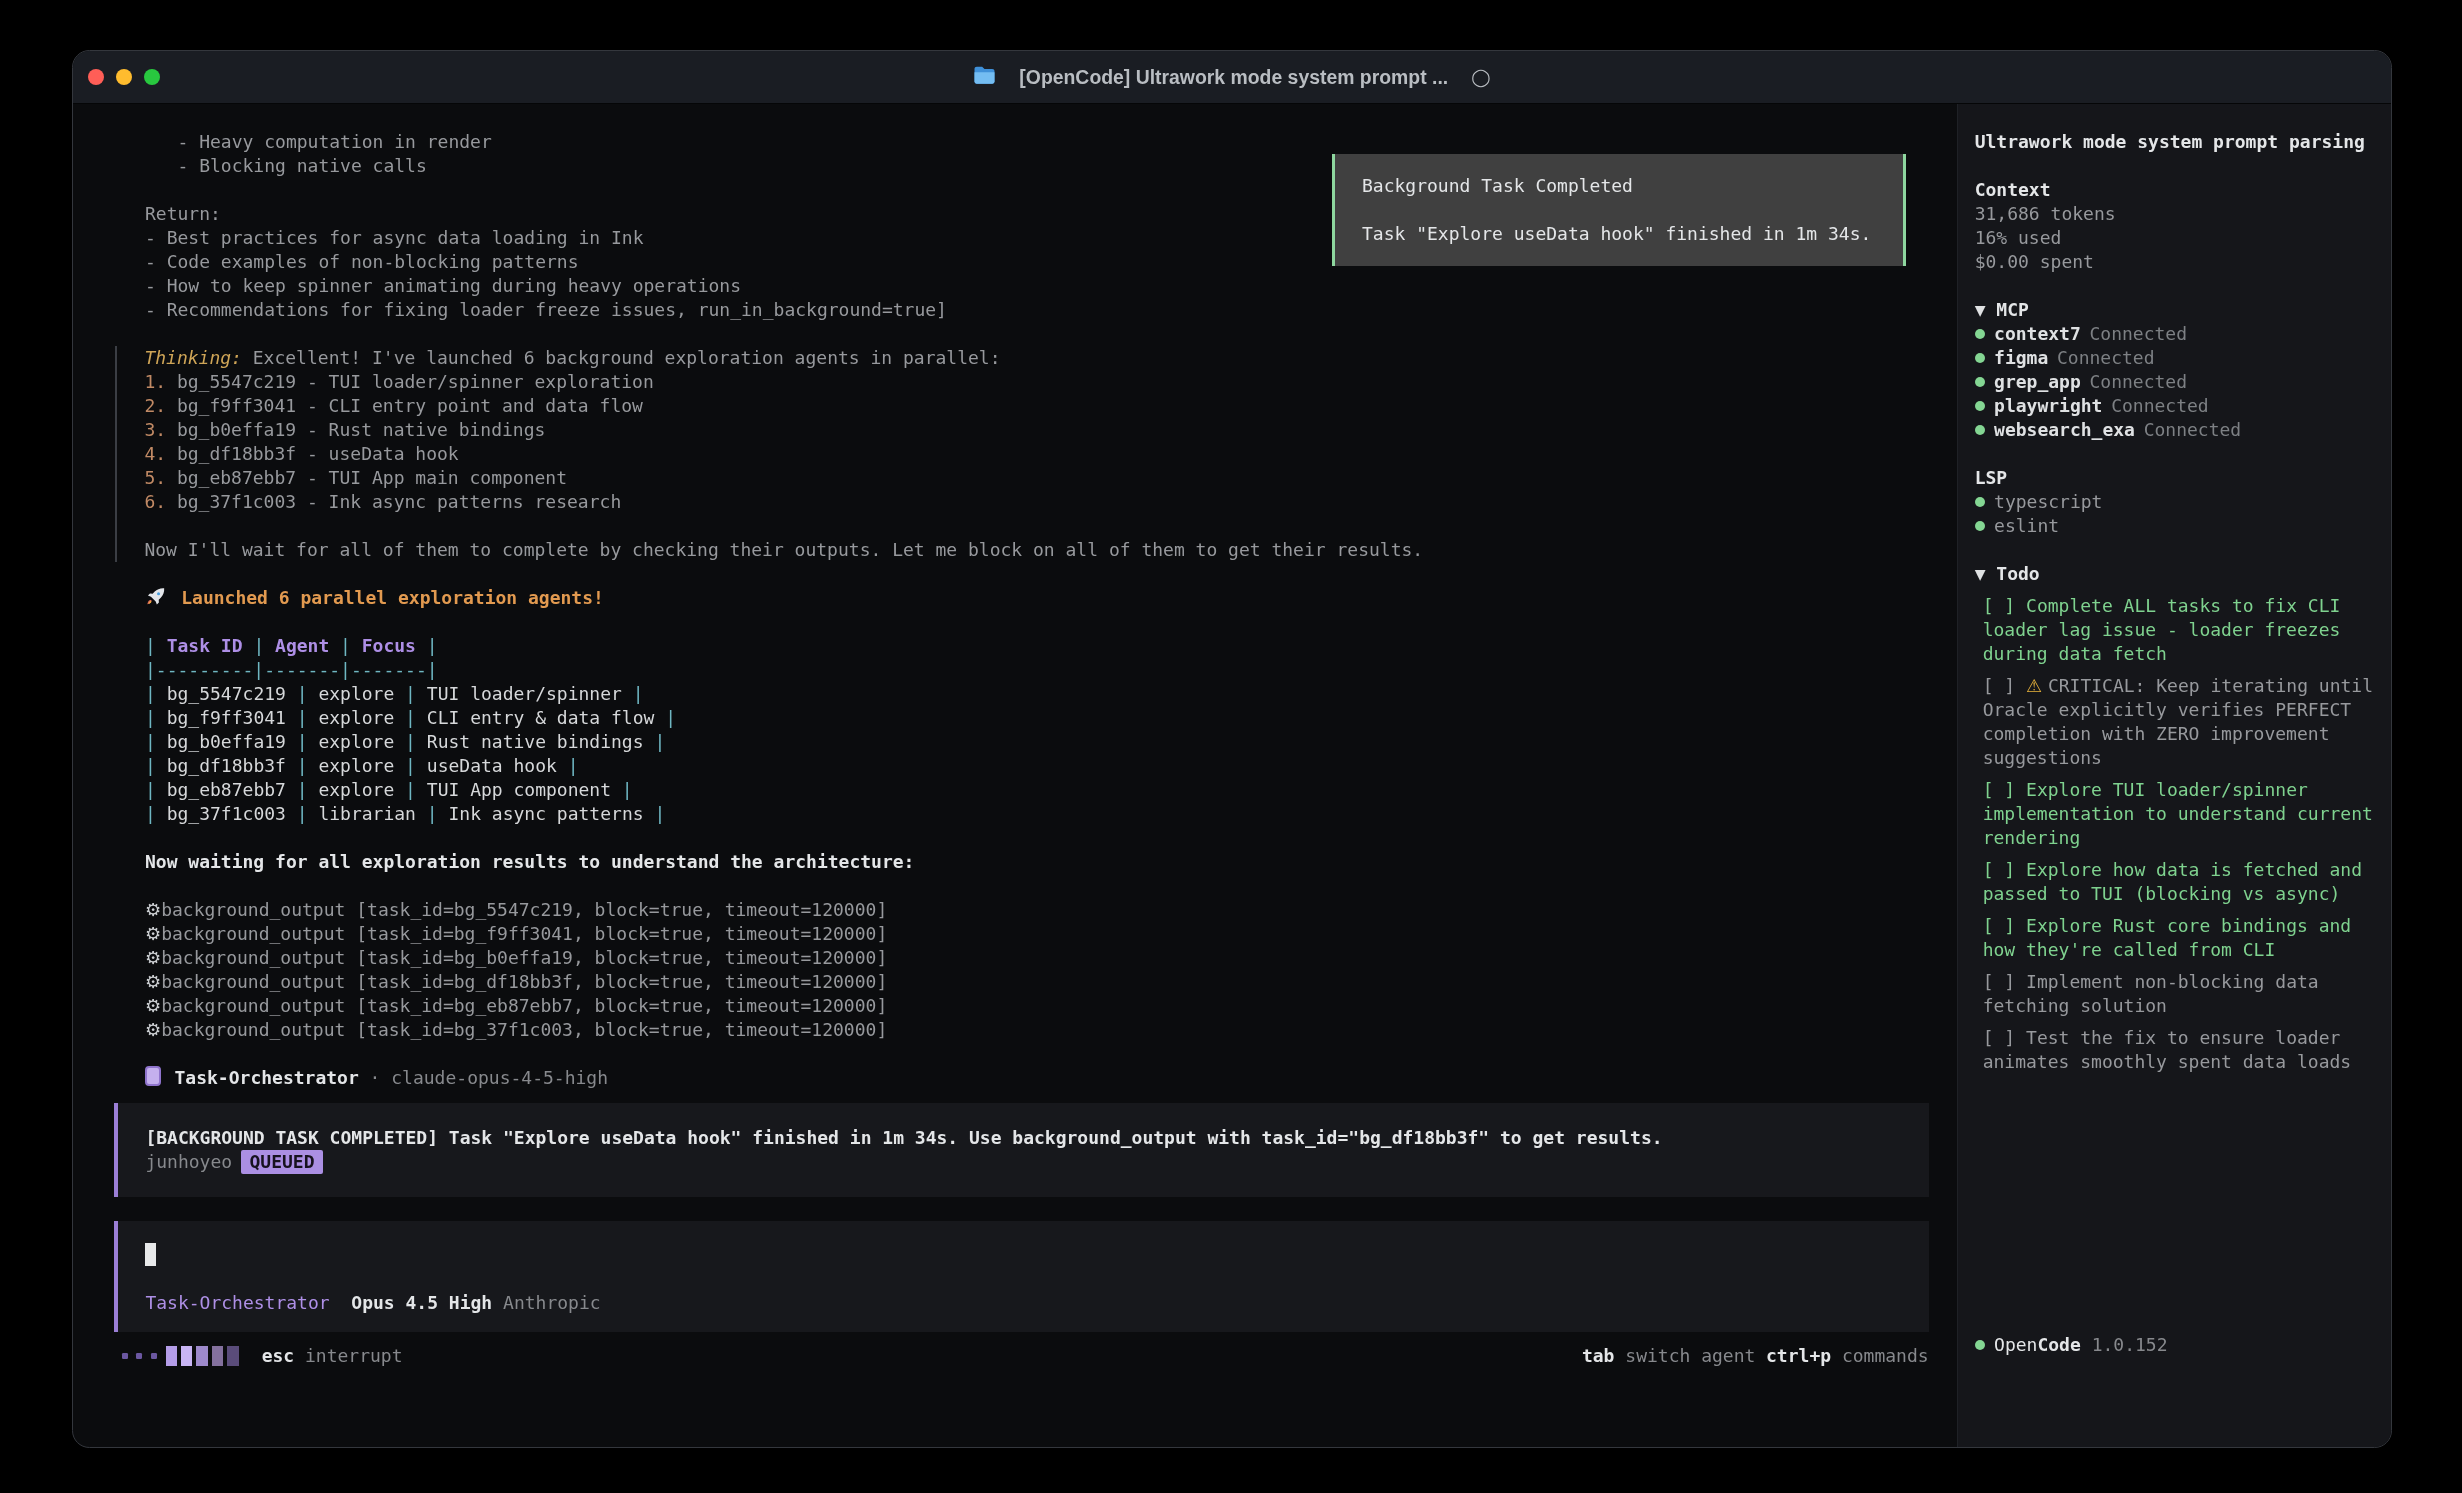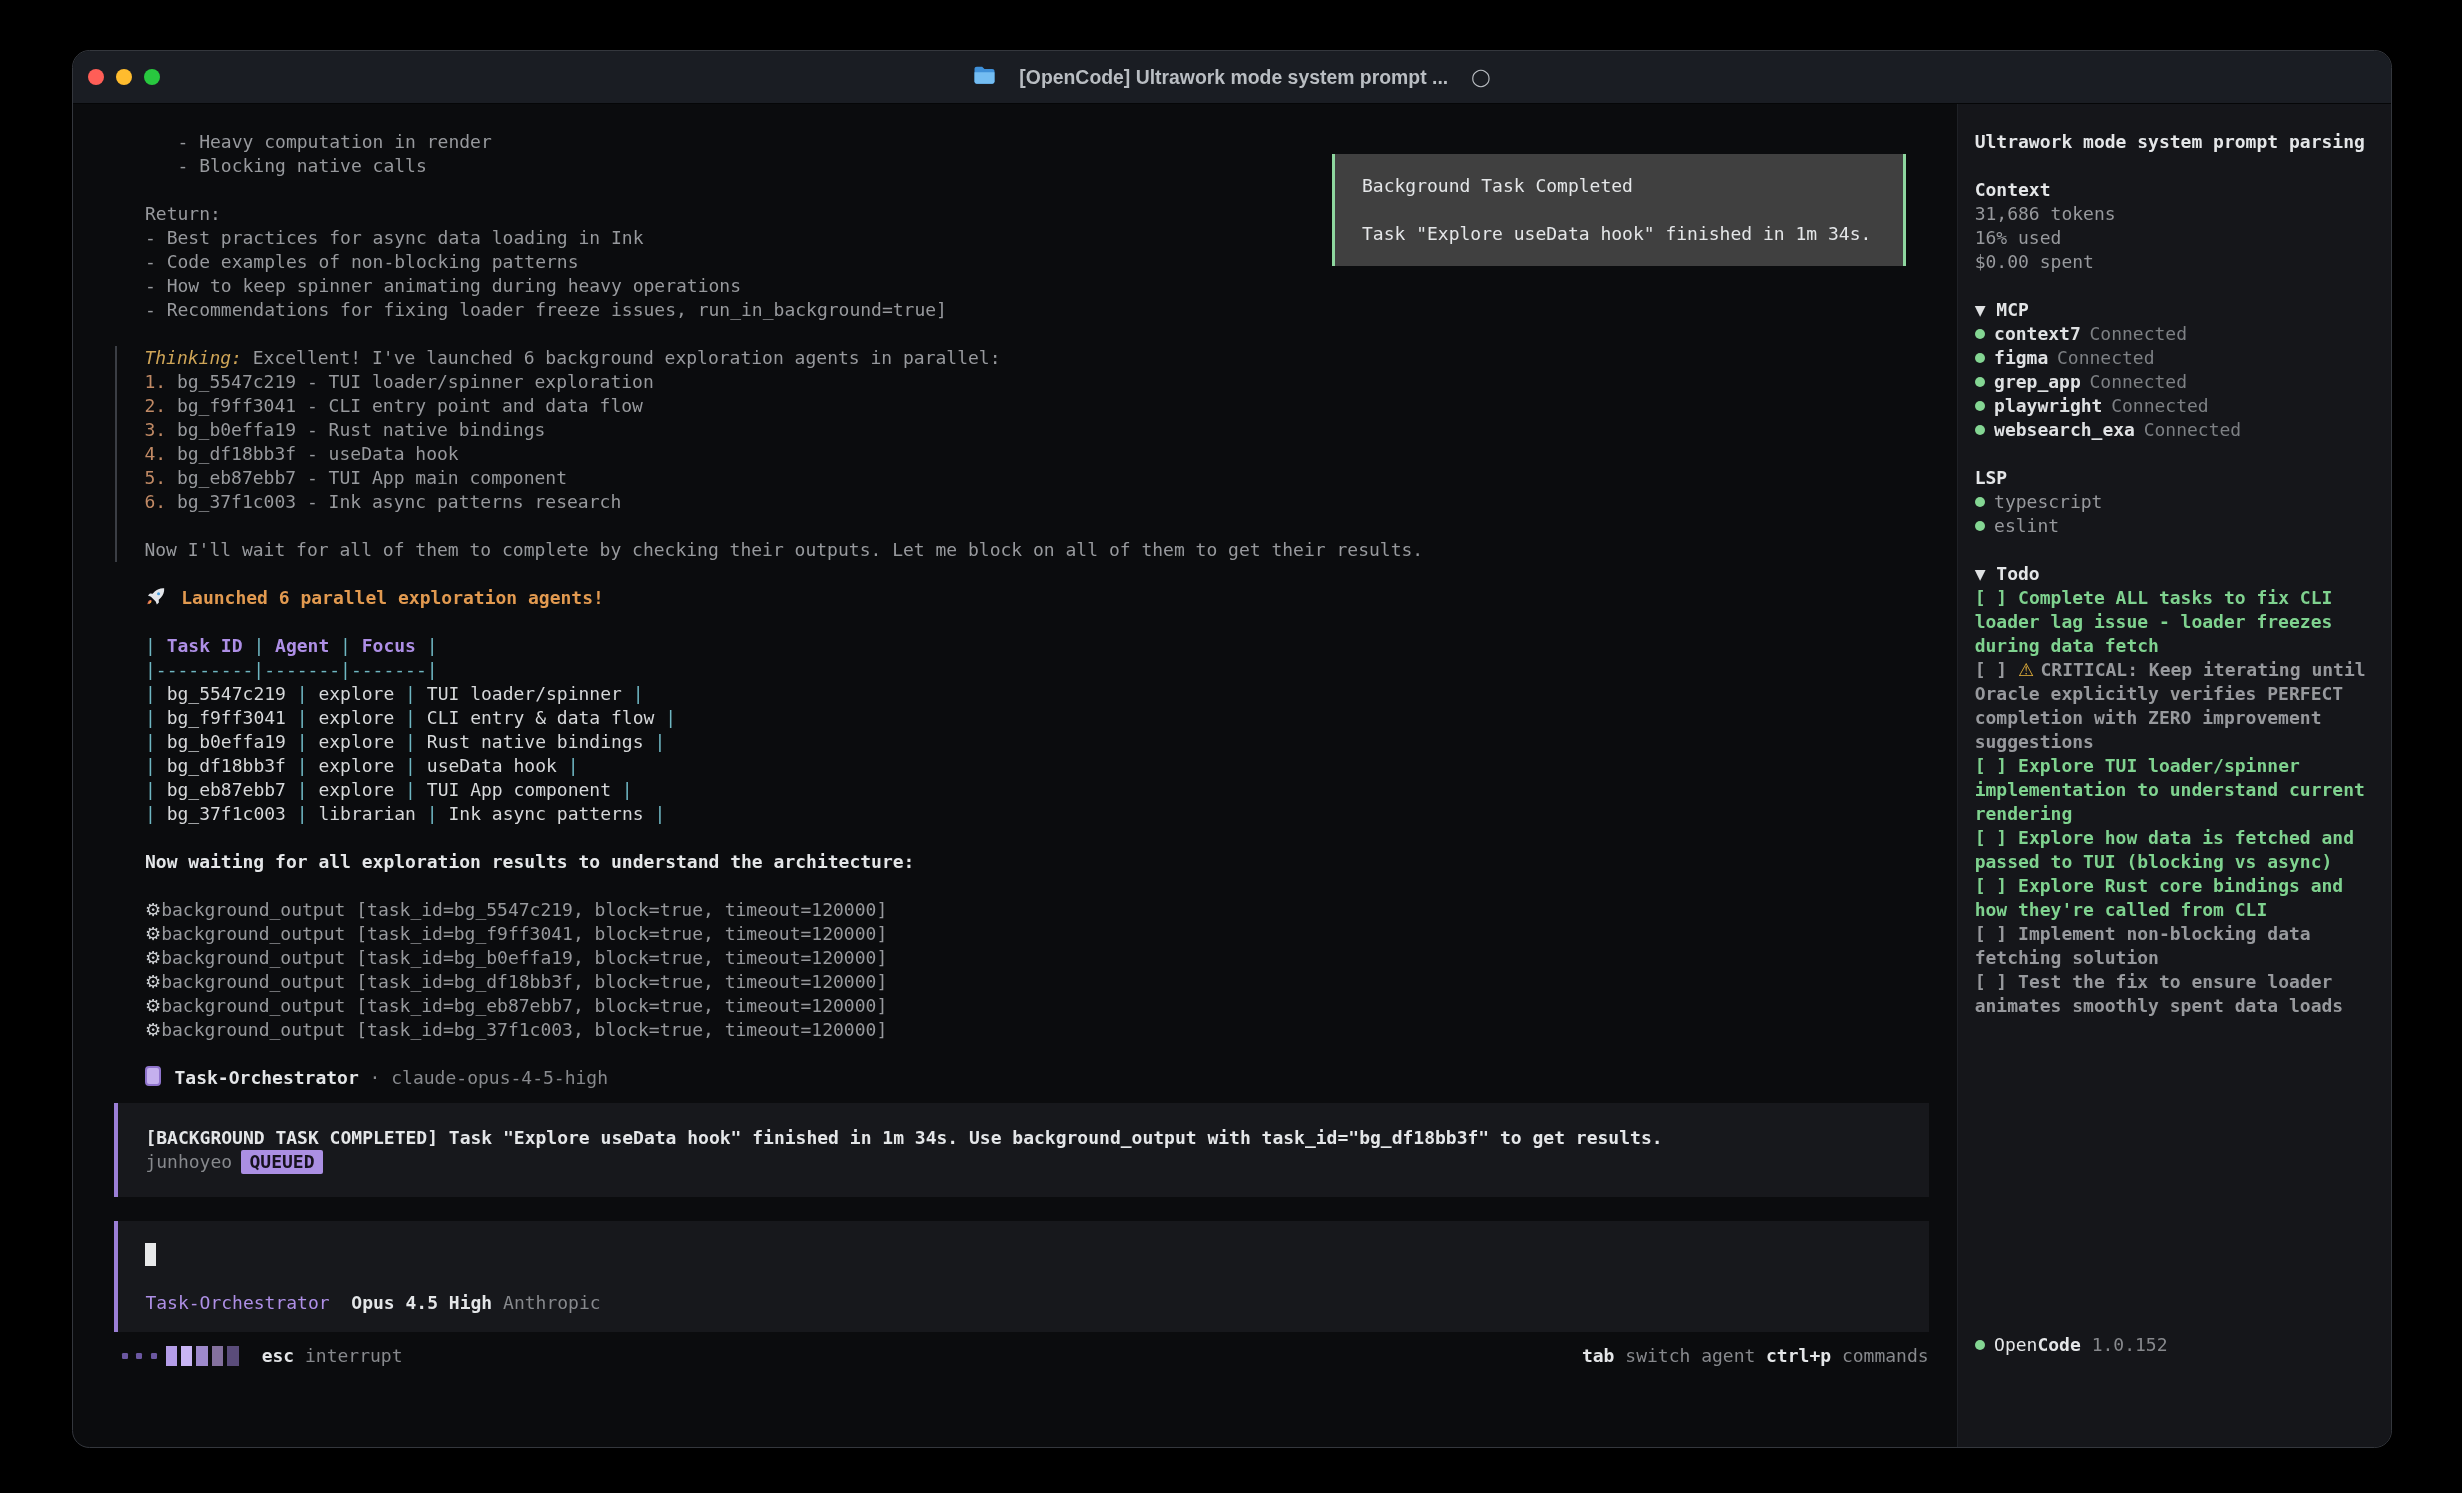"[ ] Complete ALL tasks" .todo-item { font-weight: bold -> none; margin: 0 -> 8px }
